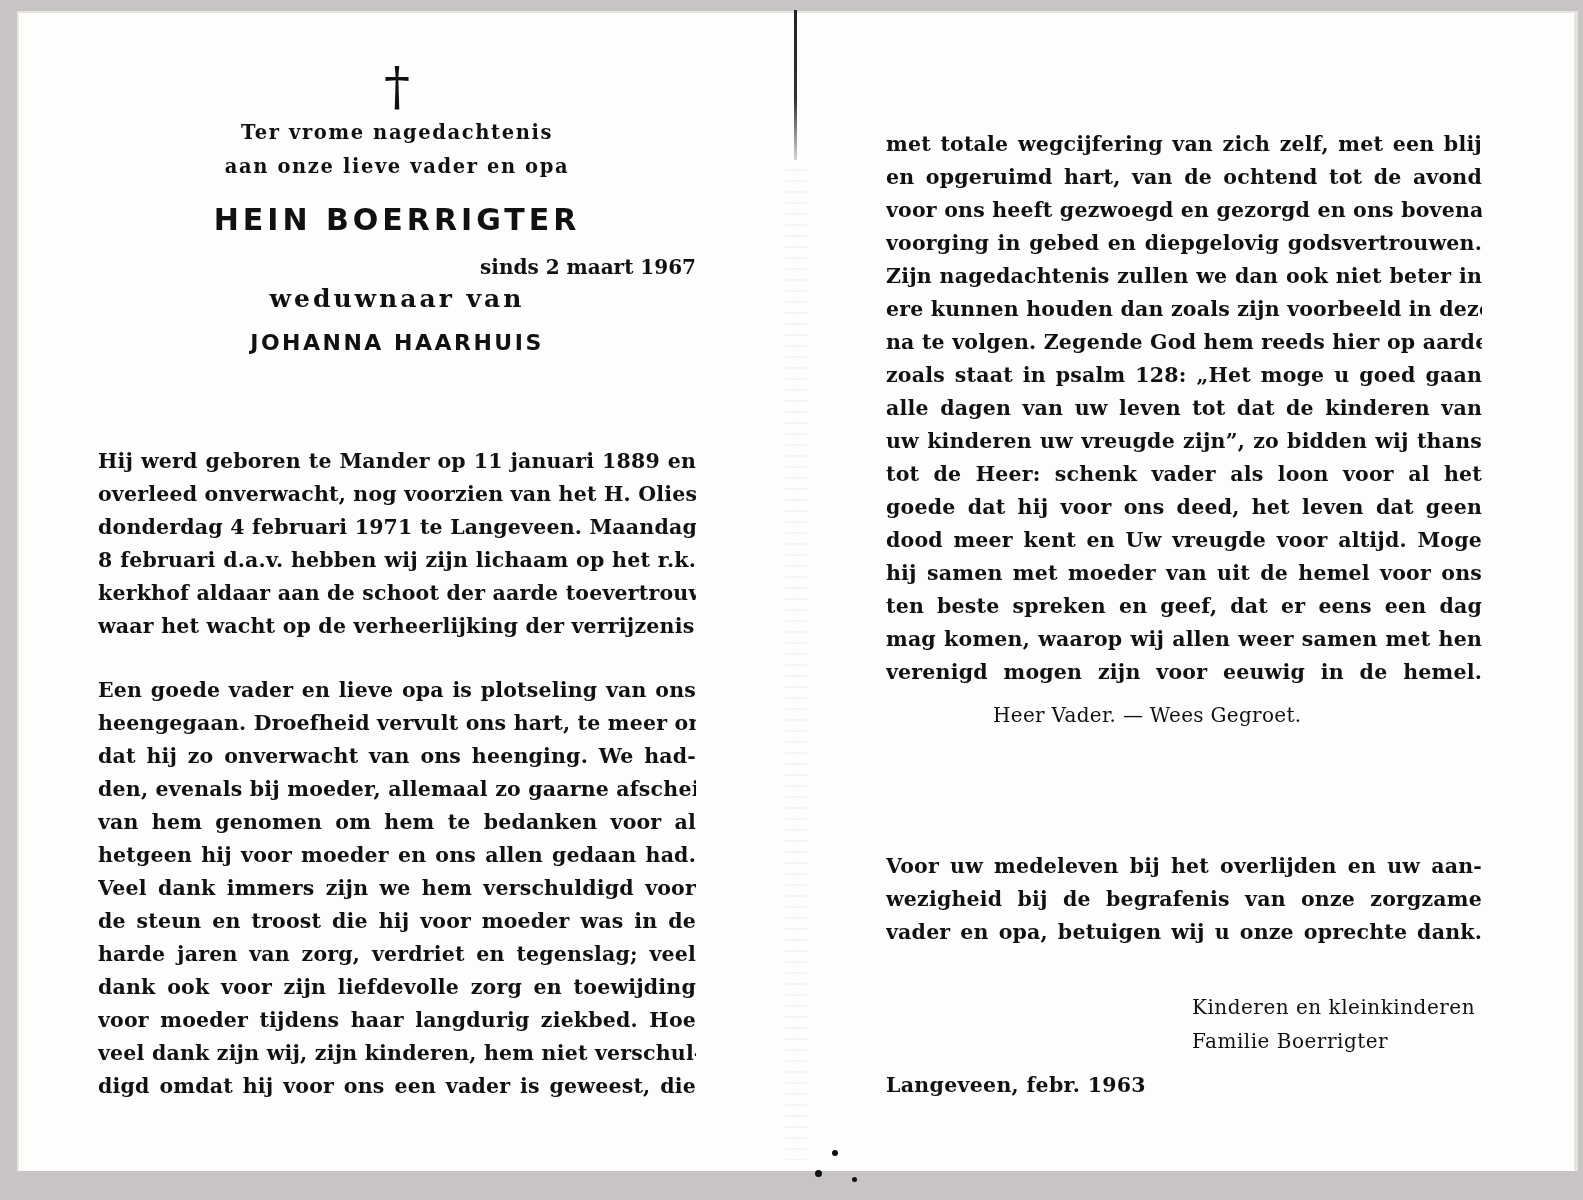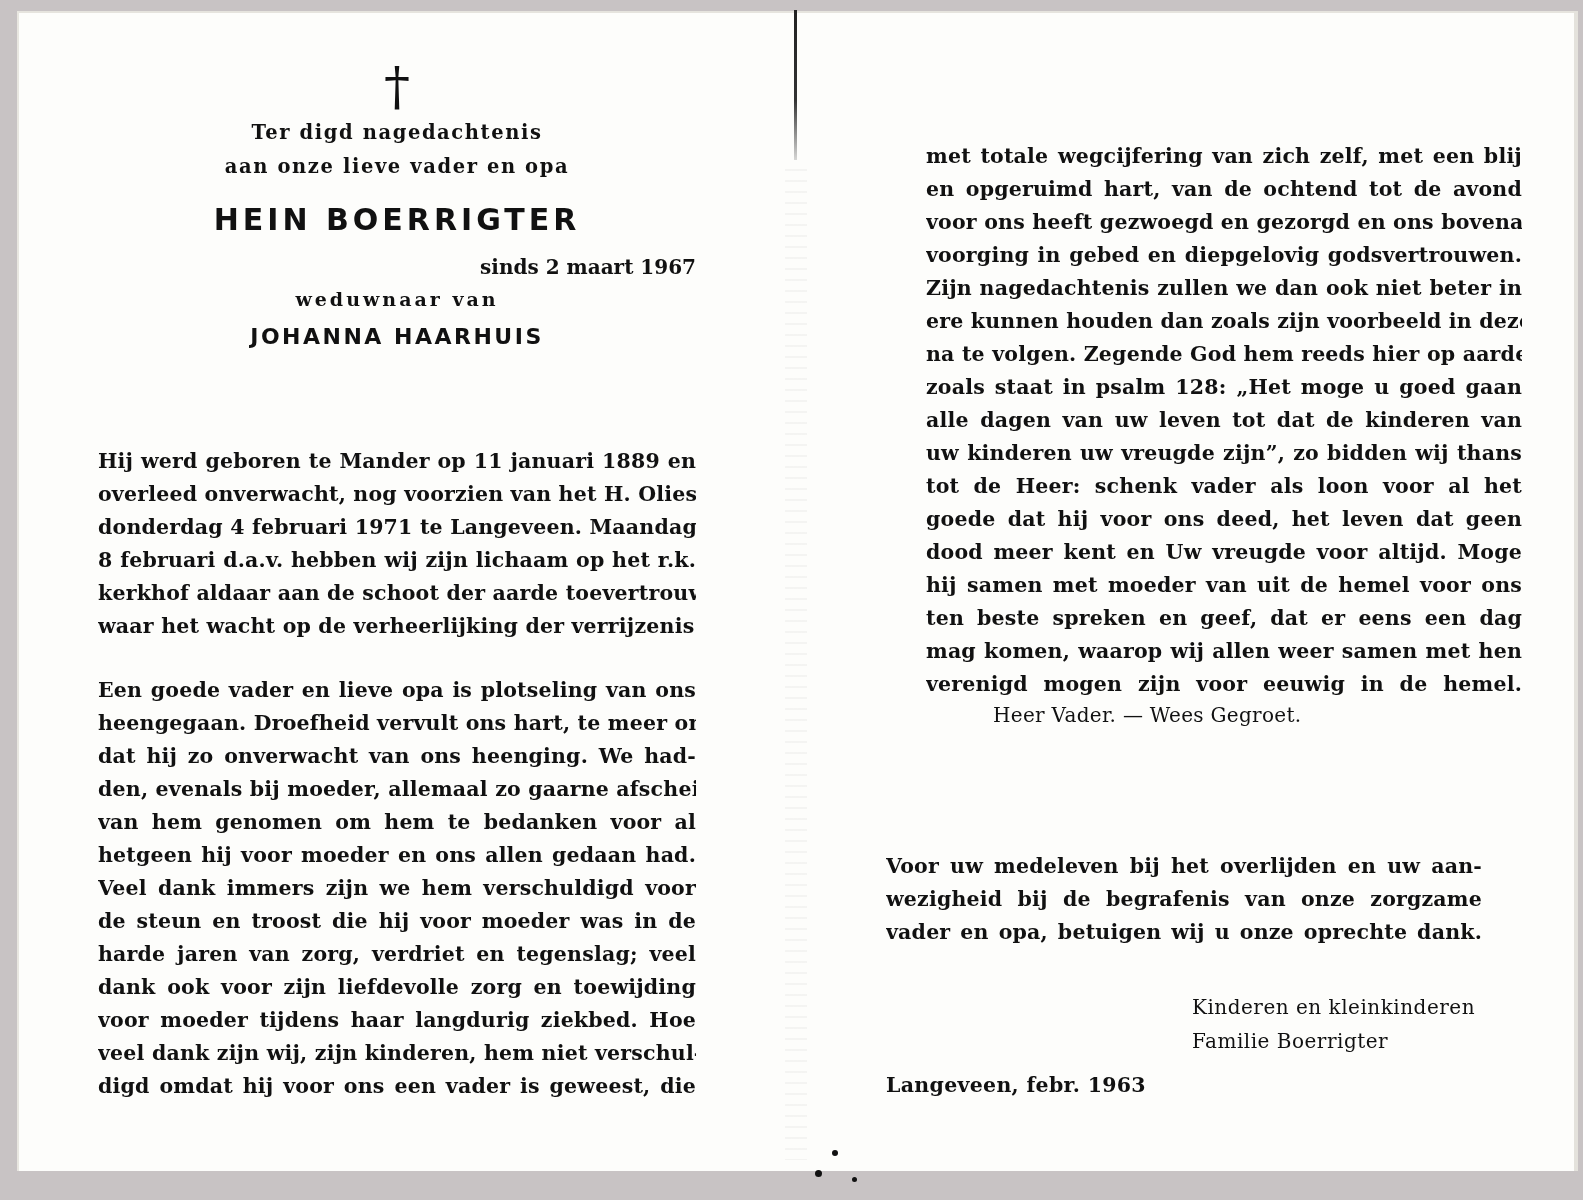"Ter digd nagedachtenis" div.intro { text: digd -> vrome }
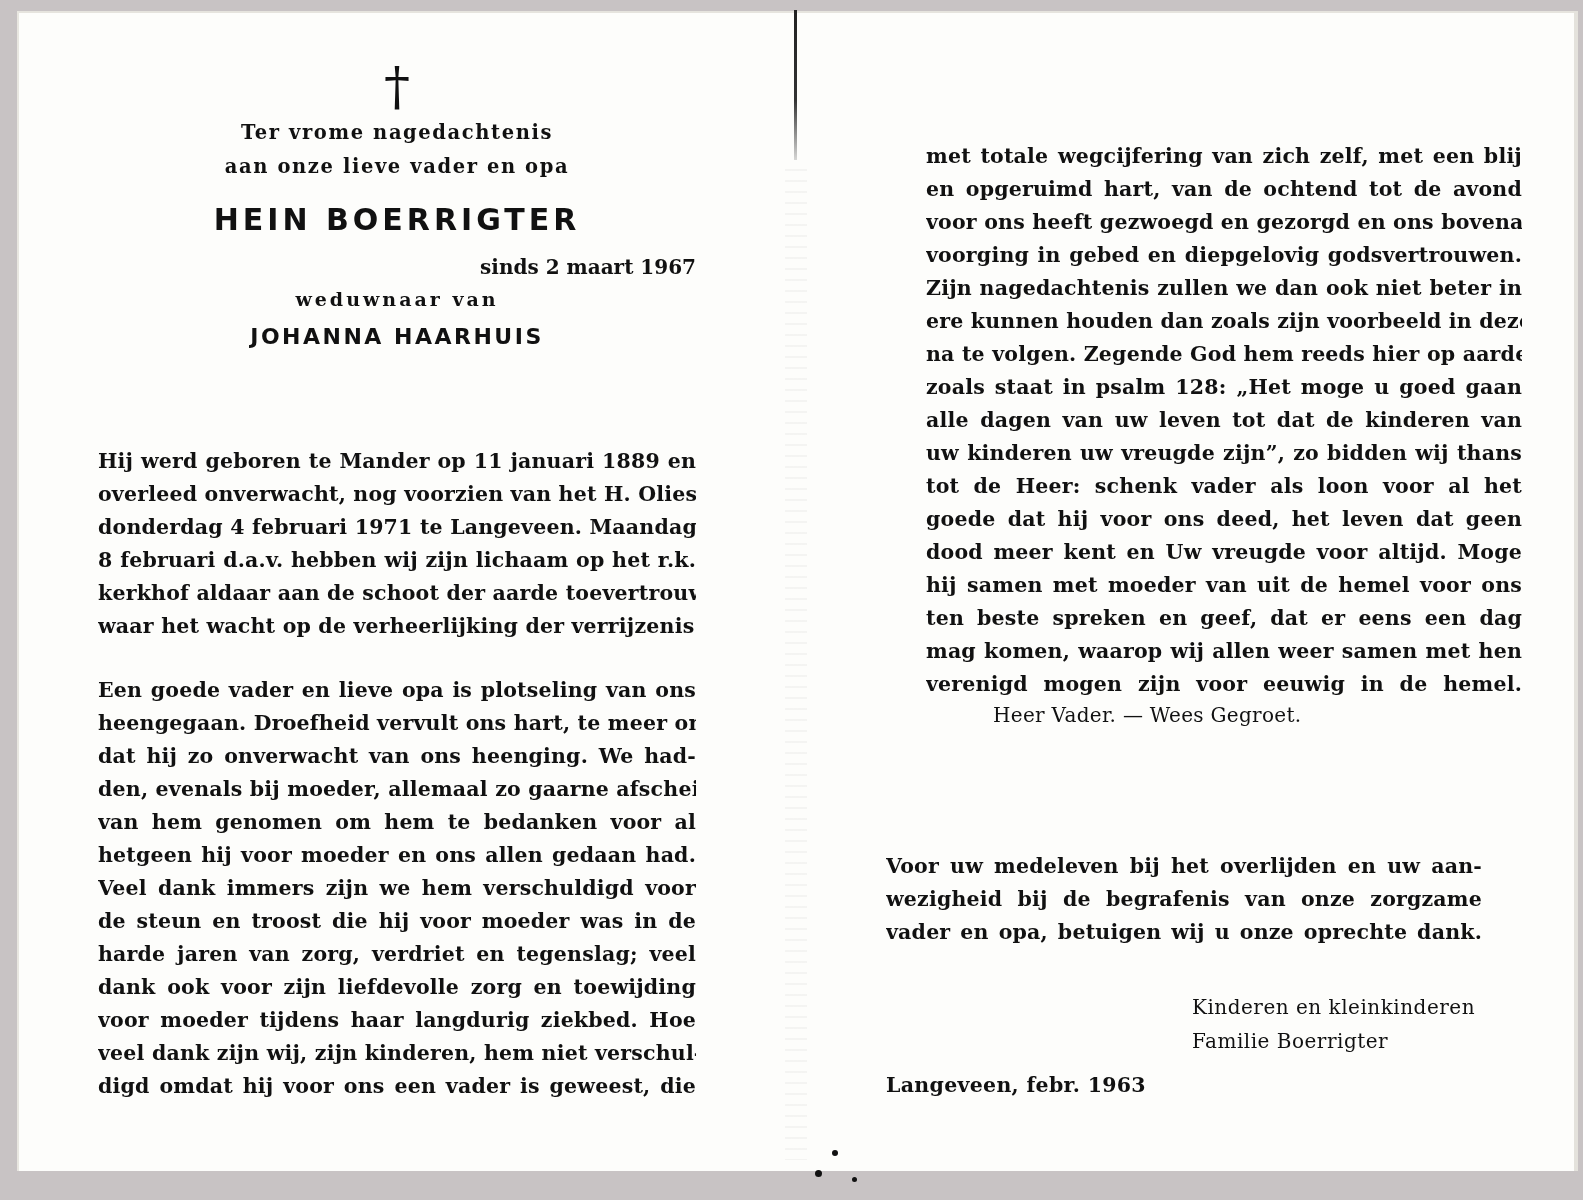"met totale wegcijfering van zich" .r1 { margin-left: 40px -> none; top: 12px -> 0 }
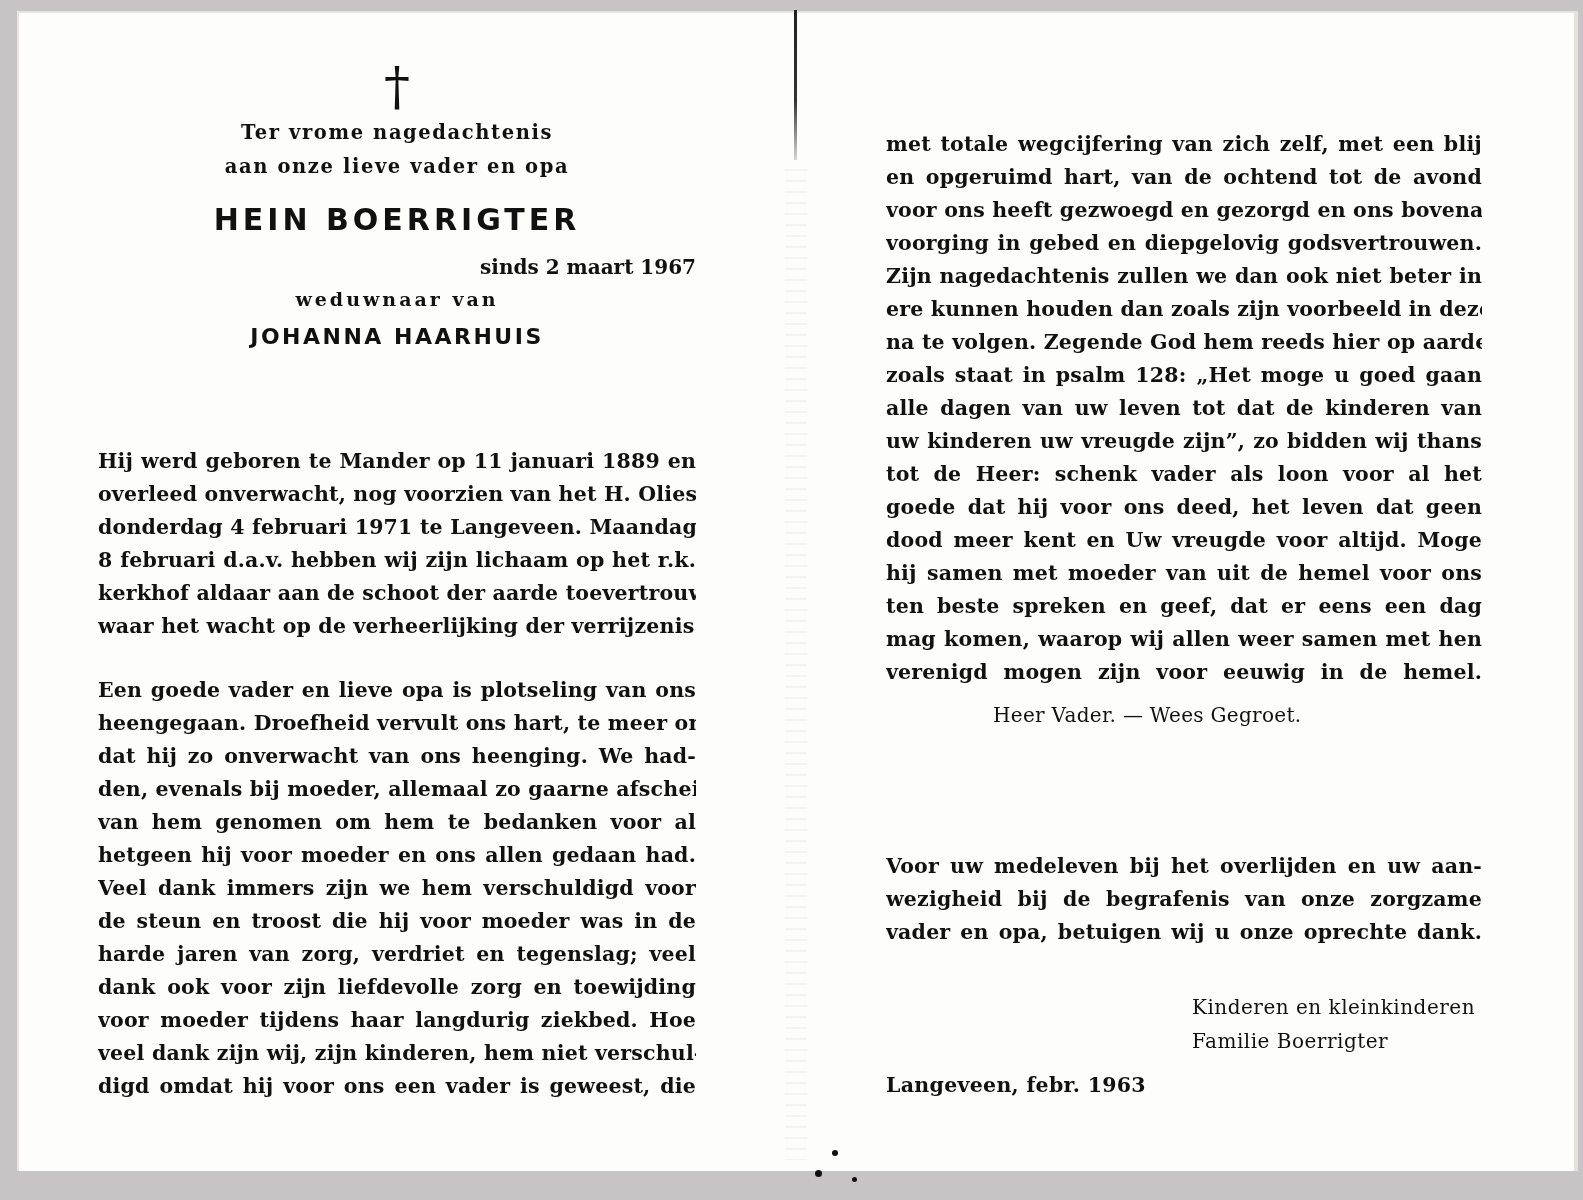"weduwnaar van" .widower { font-size: 19px -> 25px }
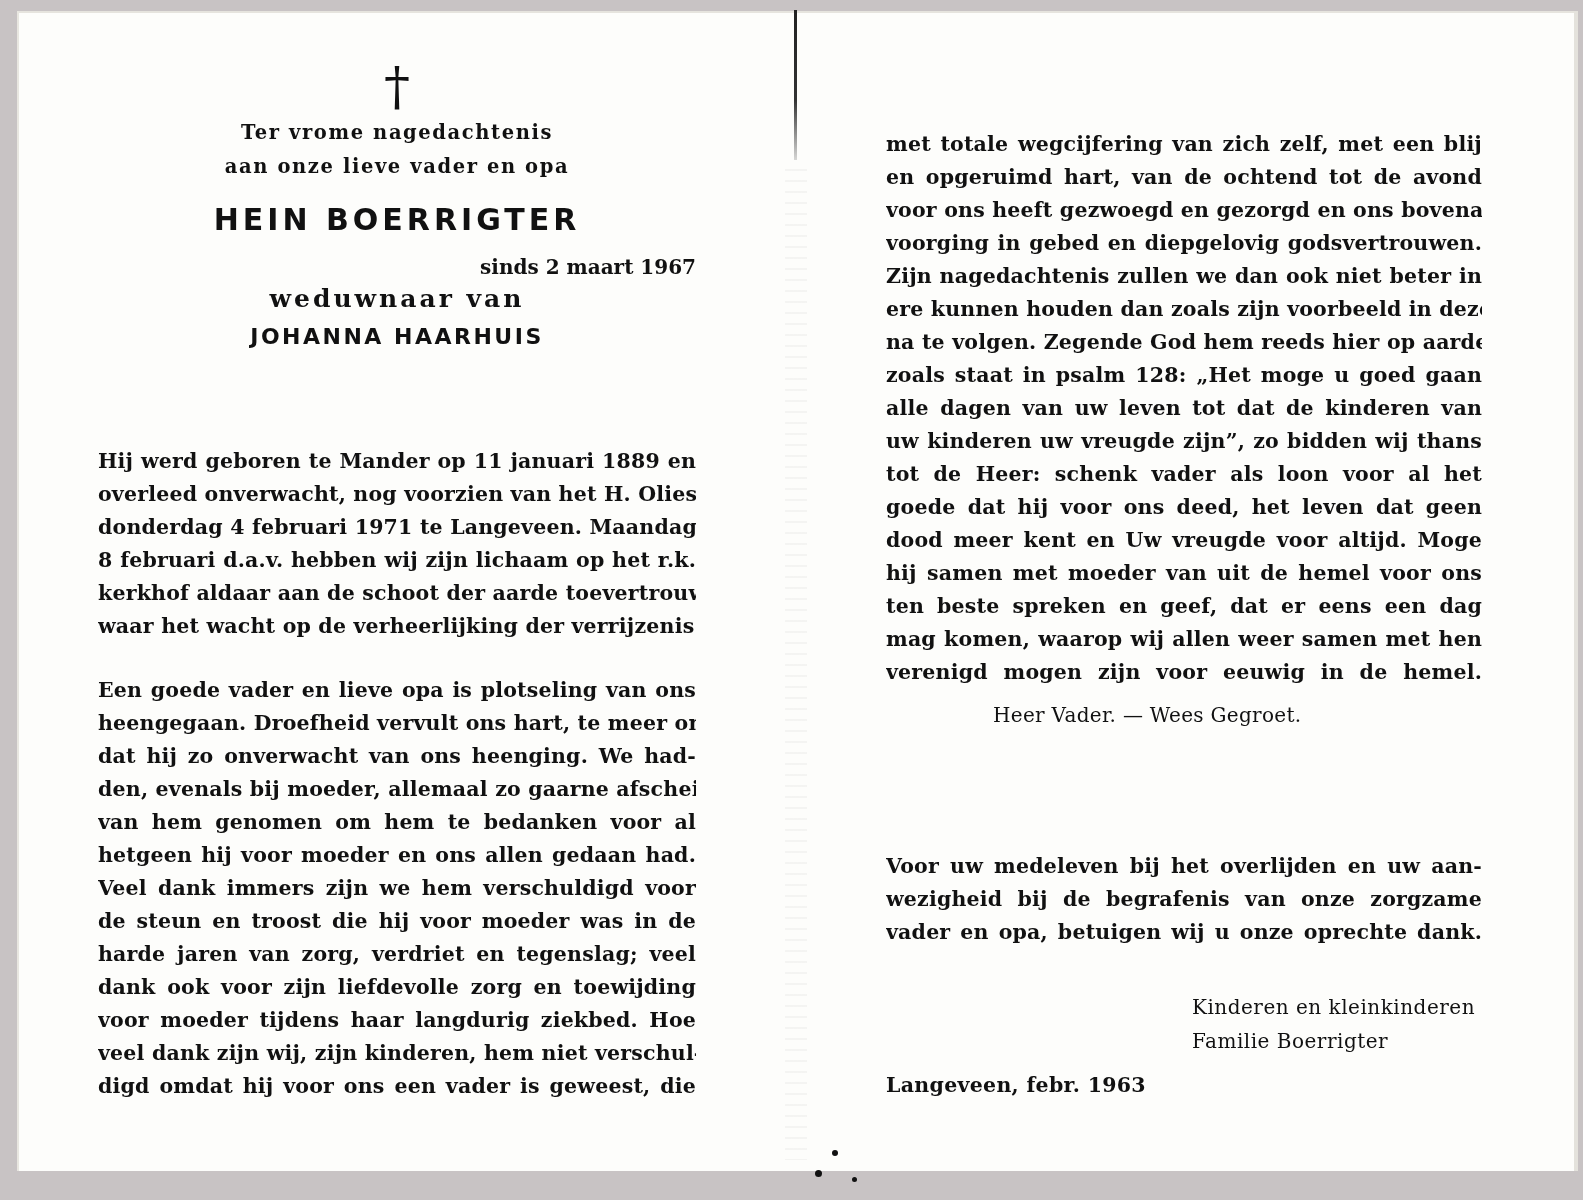"JOHANNA HAARHUIS" .name-small { margin-top: 2px -> 8px }
